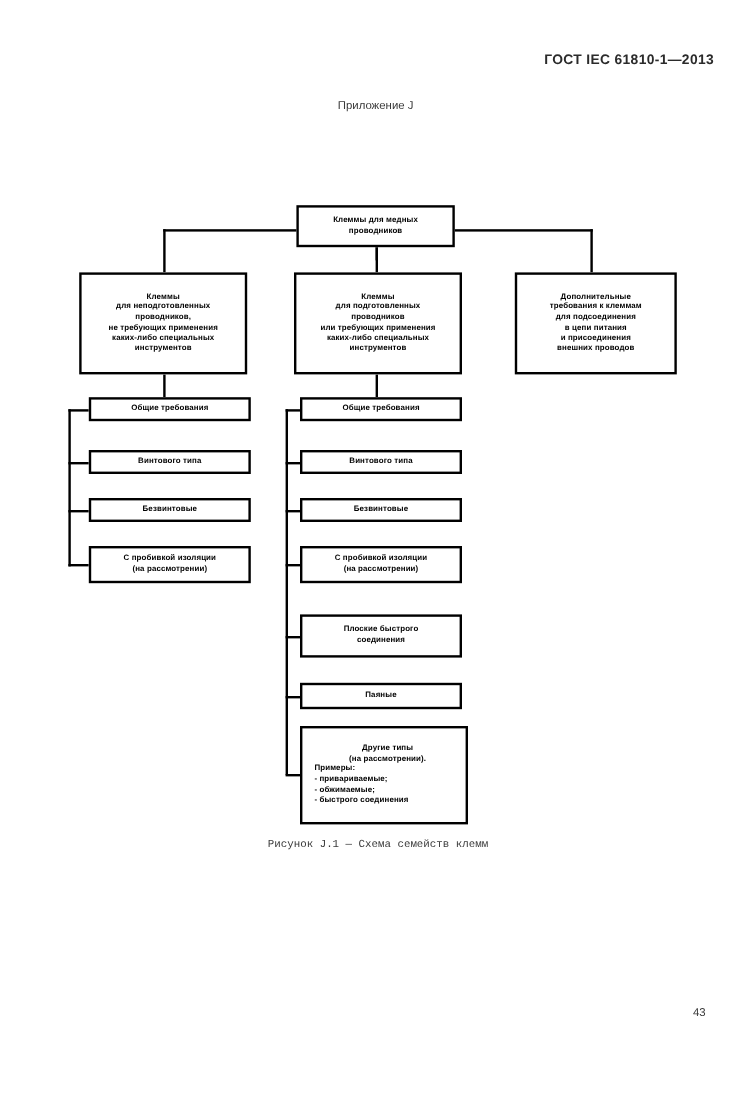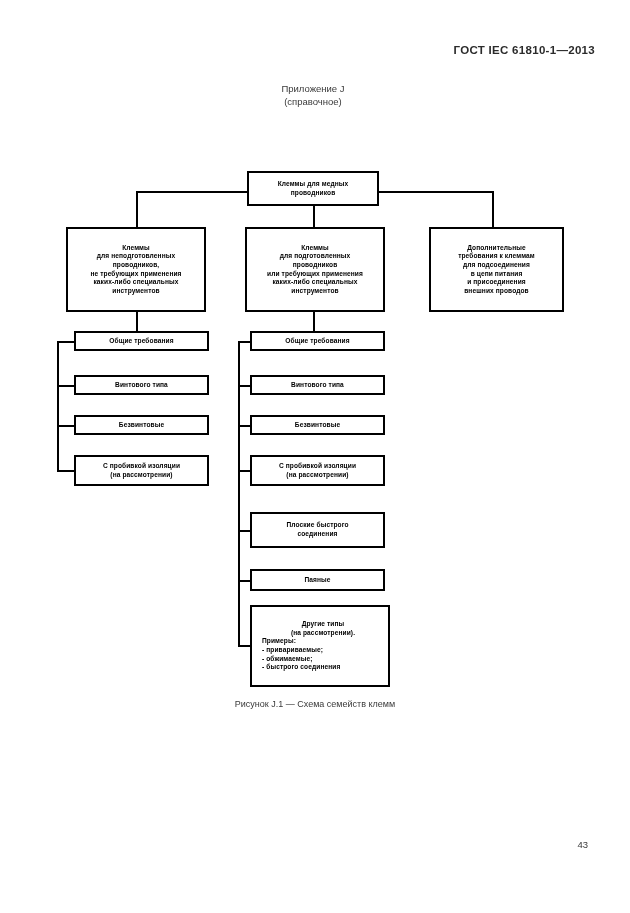"(справочное)" span.line2 { html: <span>(справочное)</span> -> none }
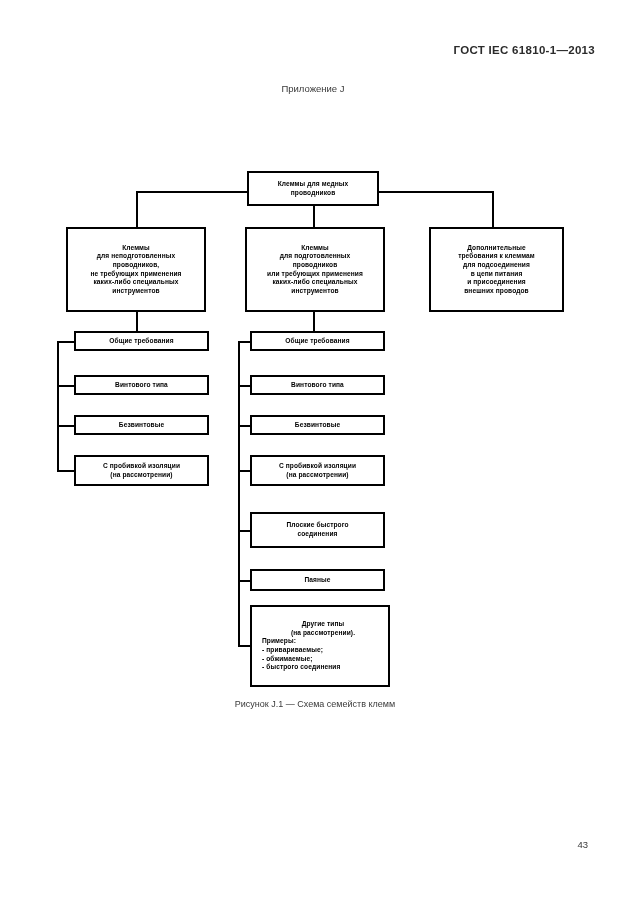"Рисунок J.1 — Схема семейств" .fig-caption { font-family: none -> Liberation Mono, monospace }
